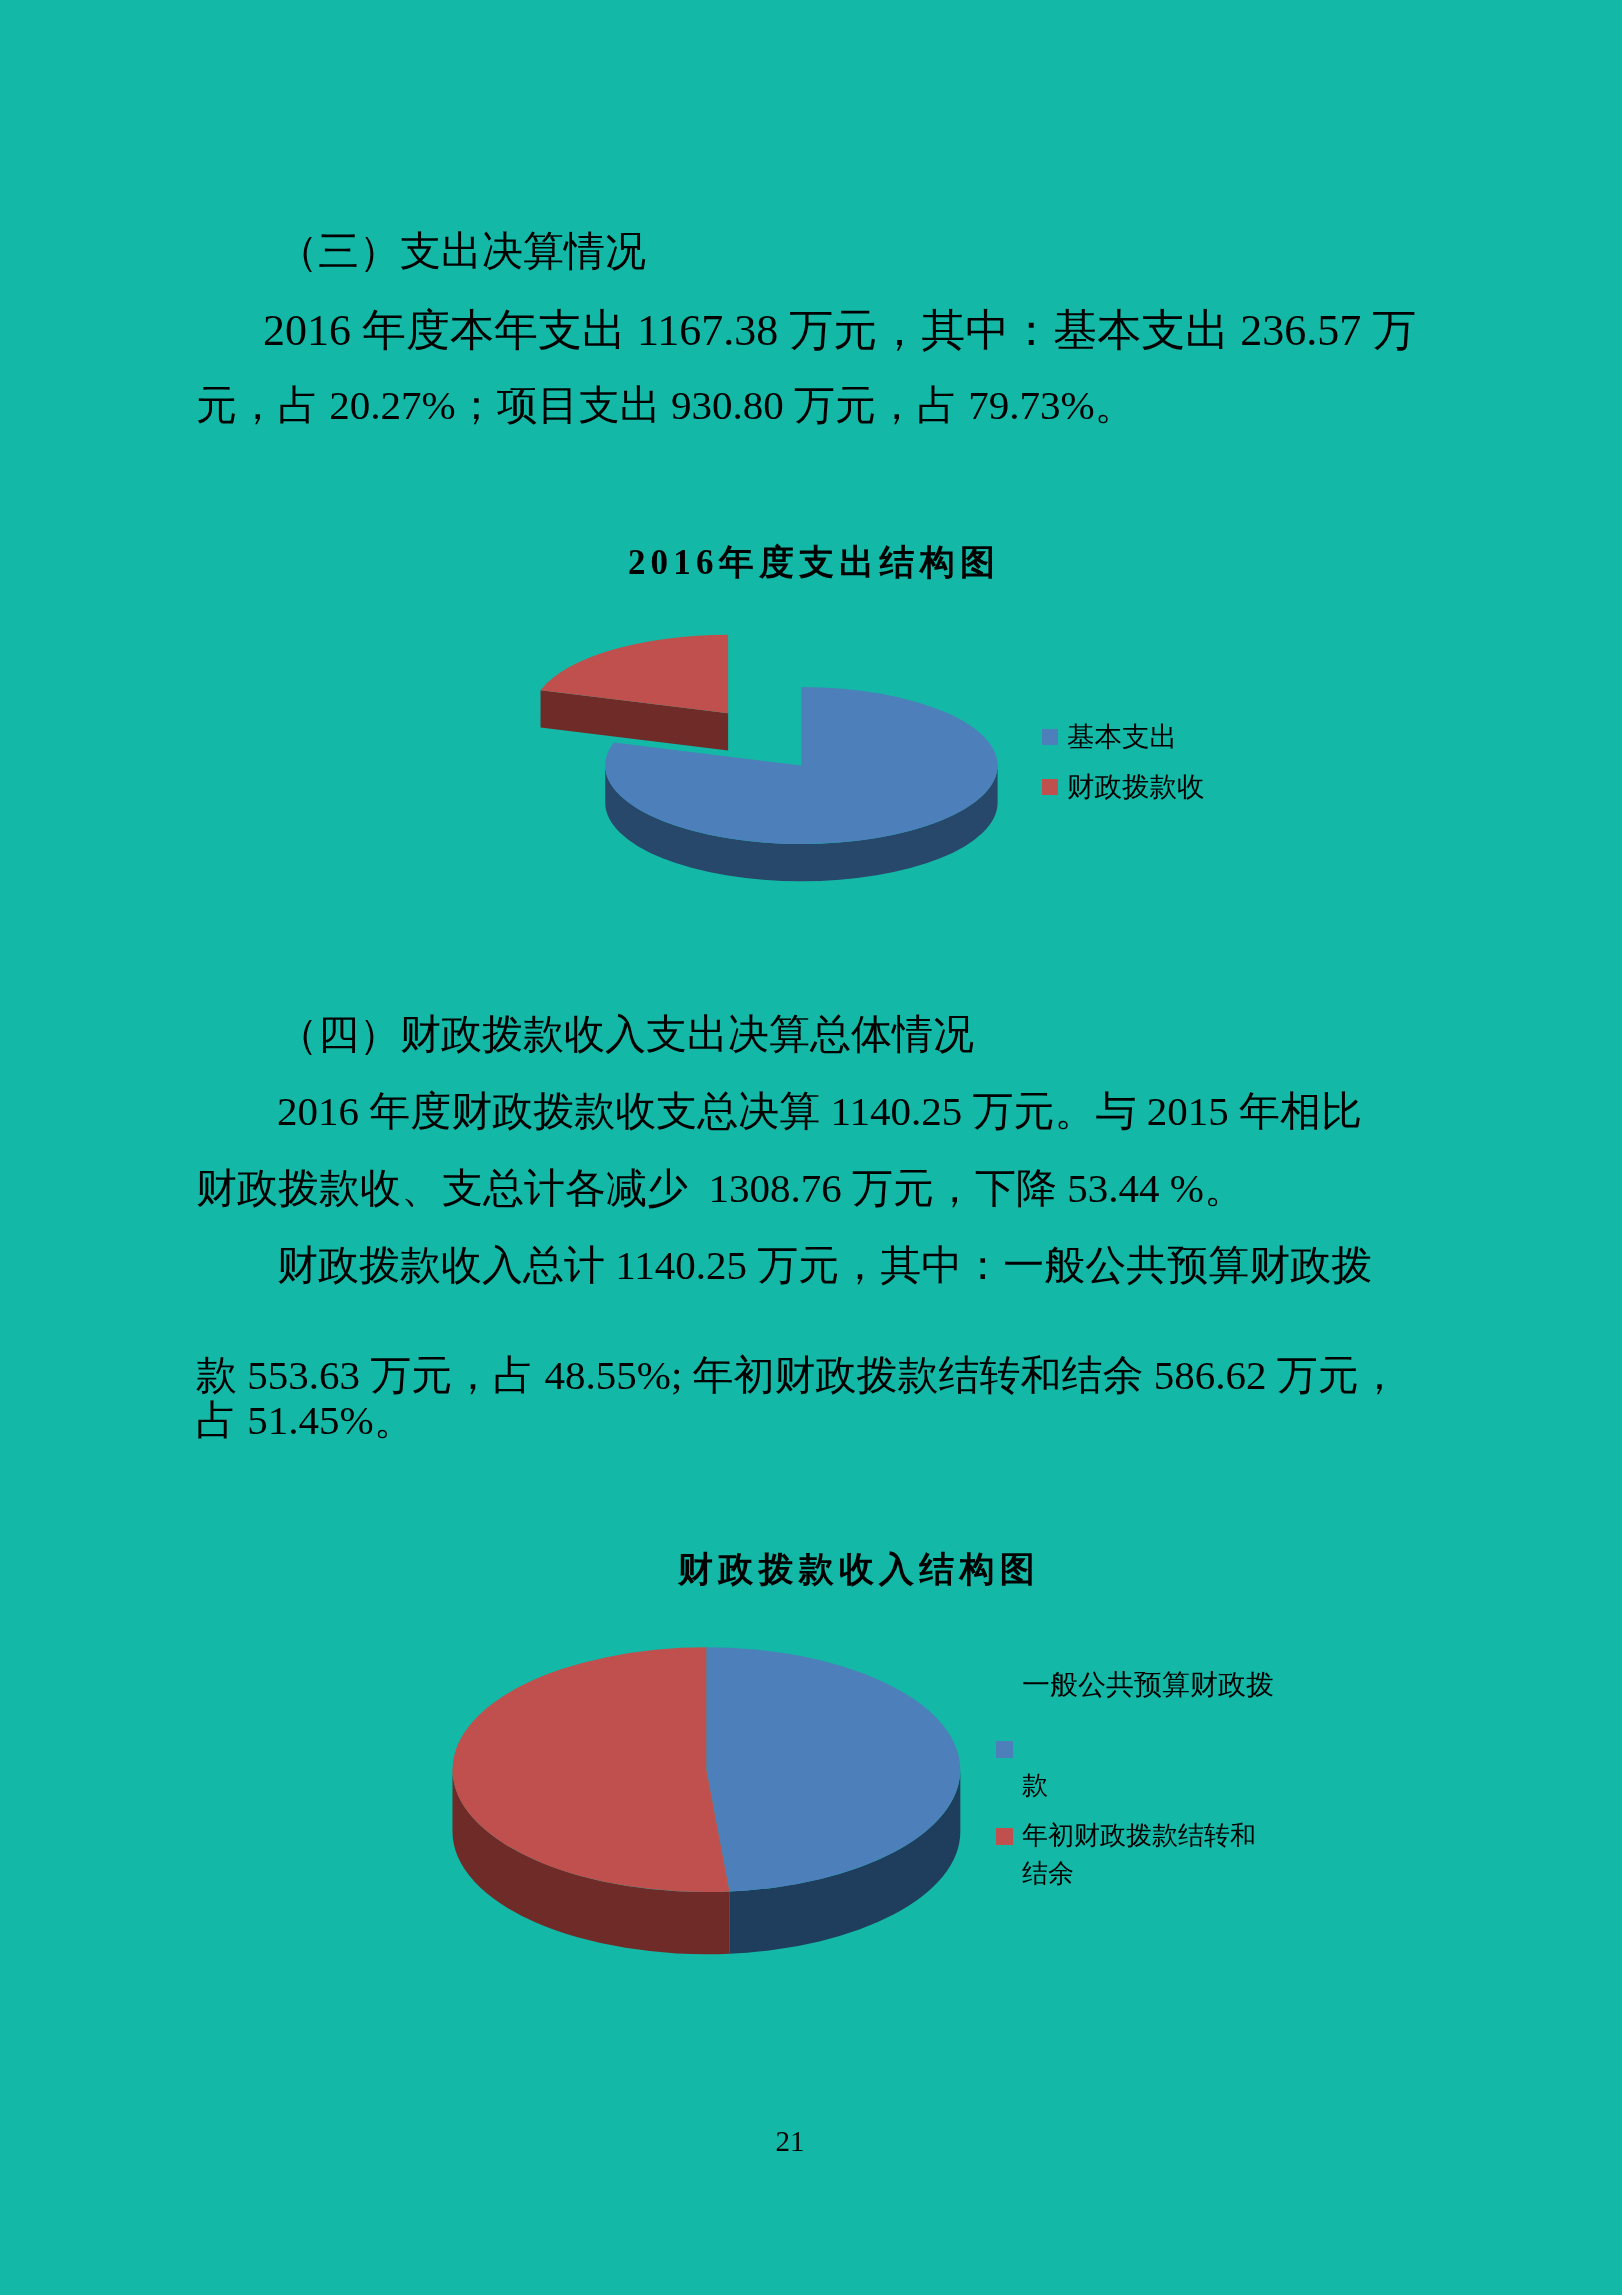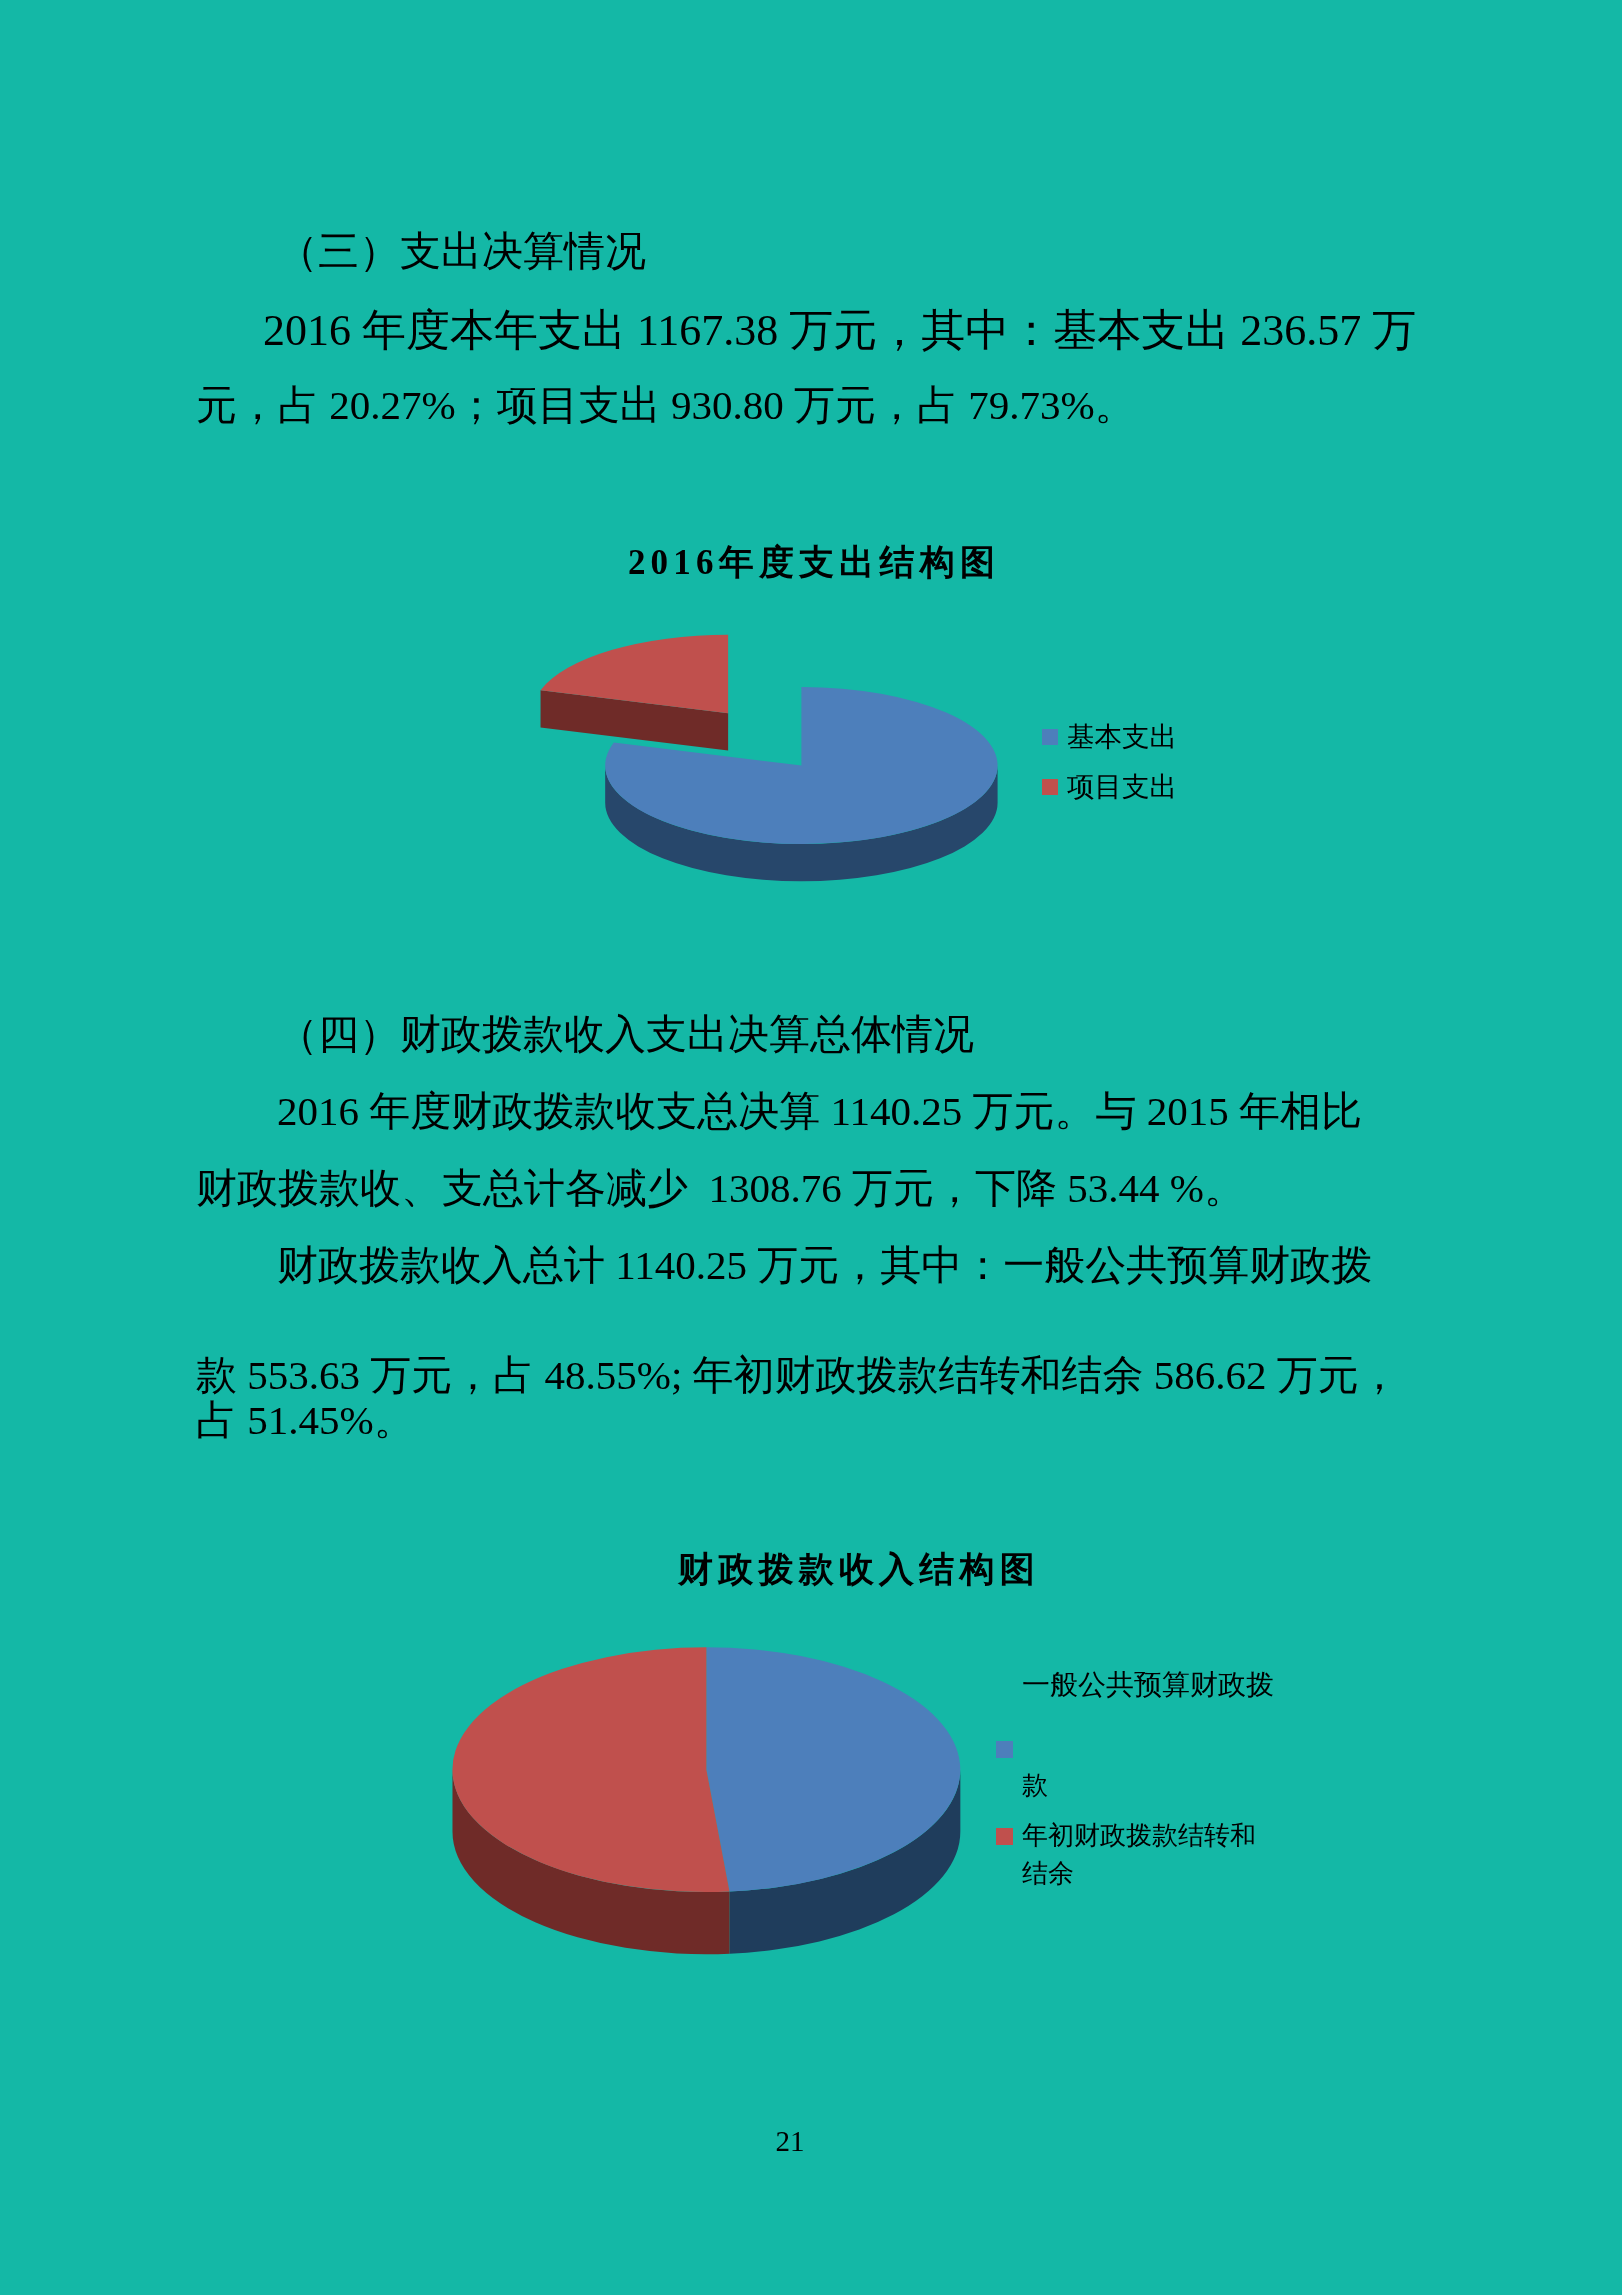"项目支出" div.legend-label-line { text: 项目支出 -> 财政拨款收 }
